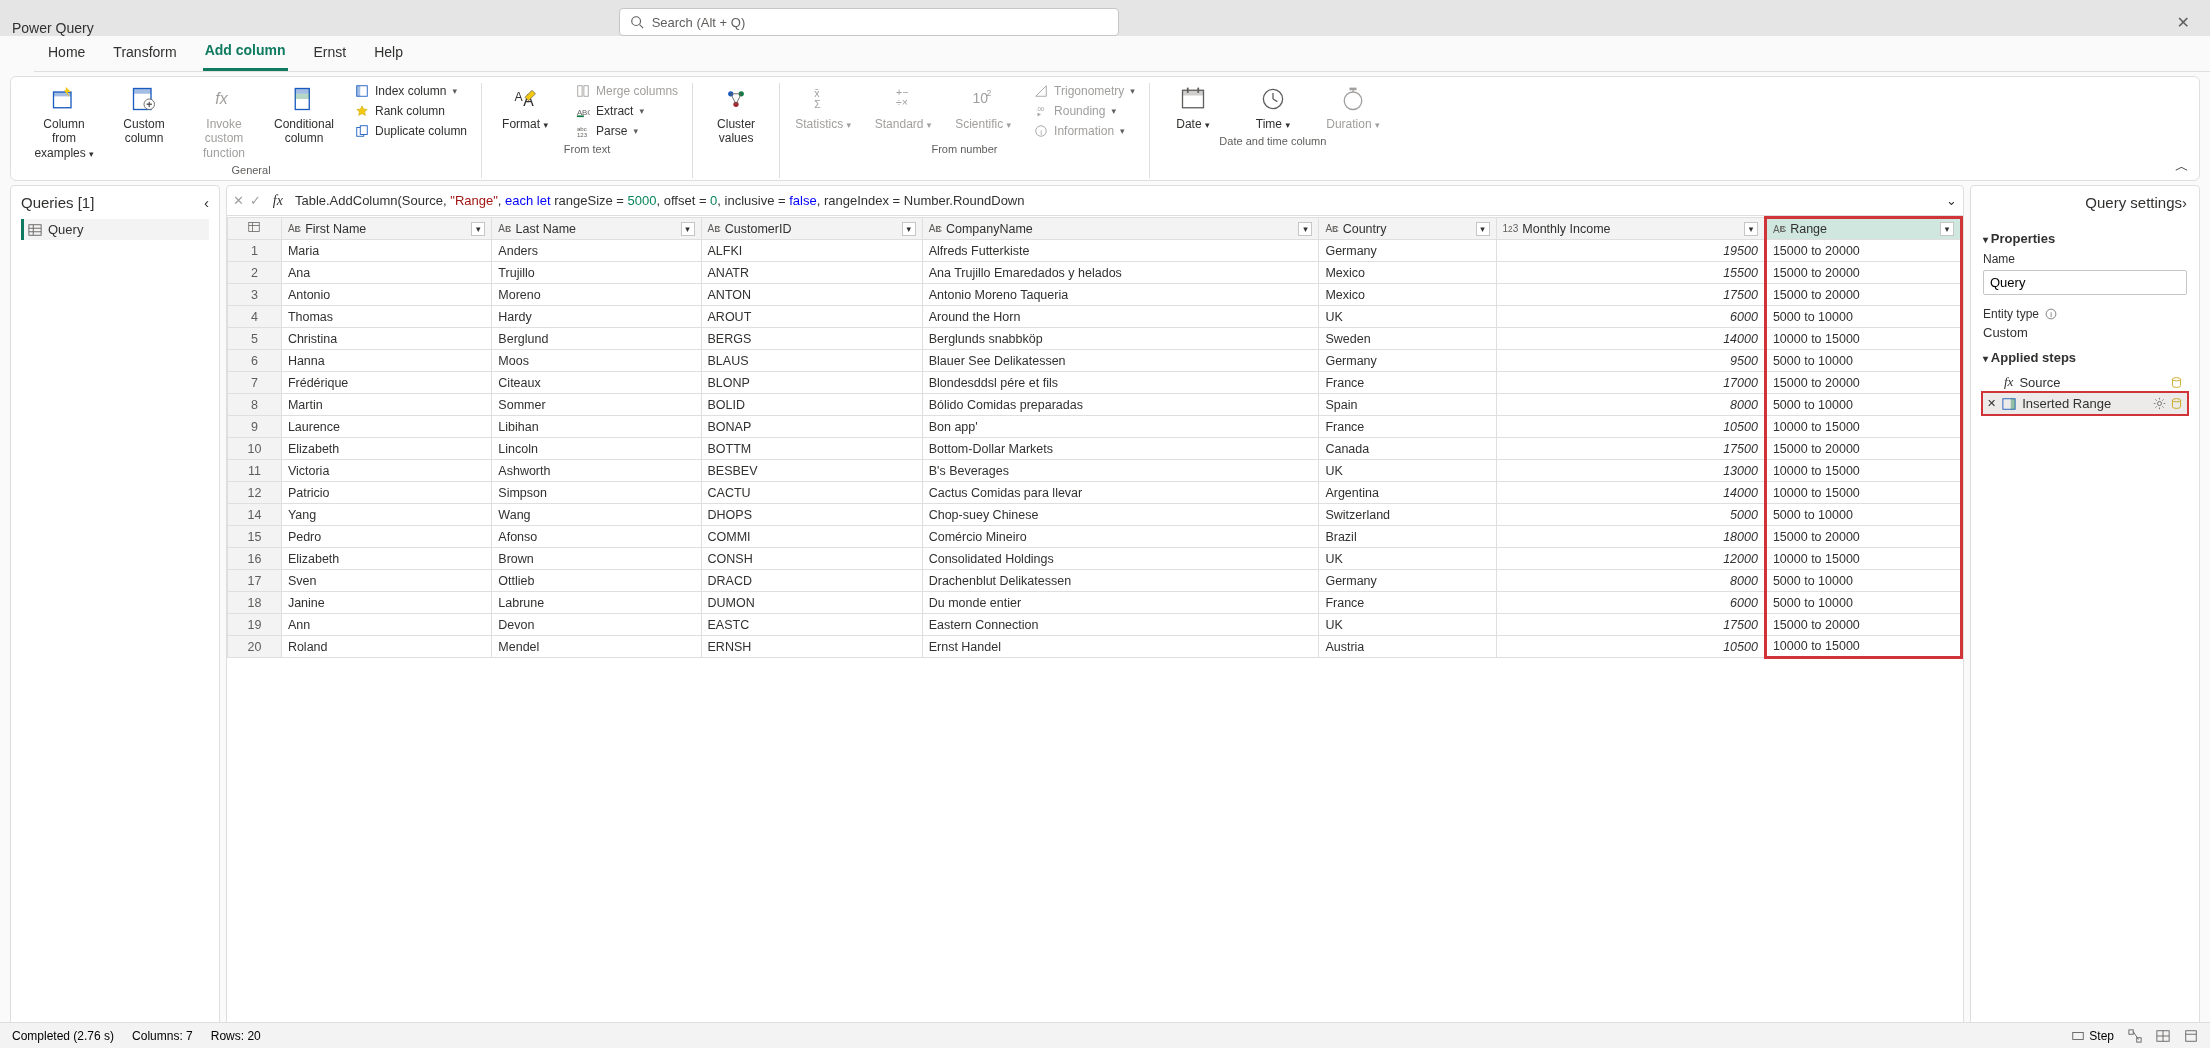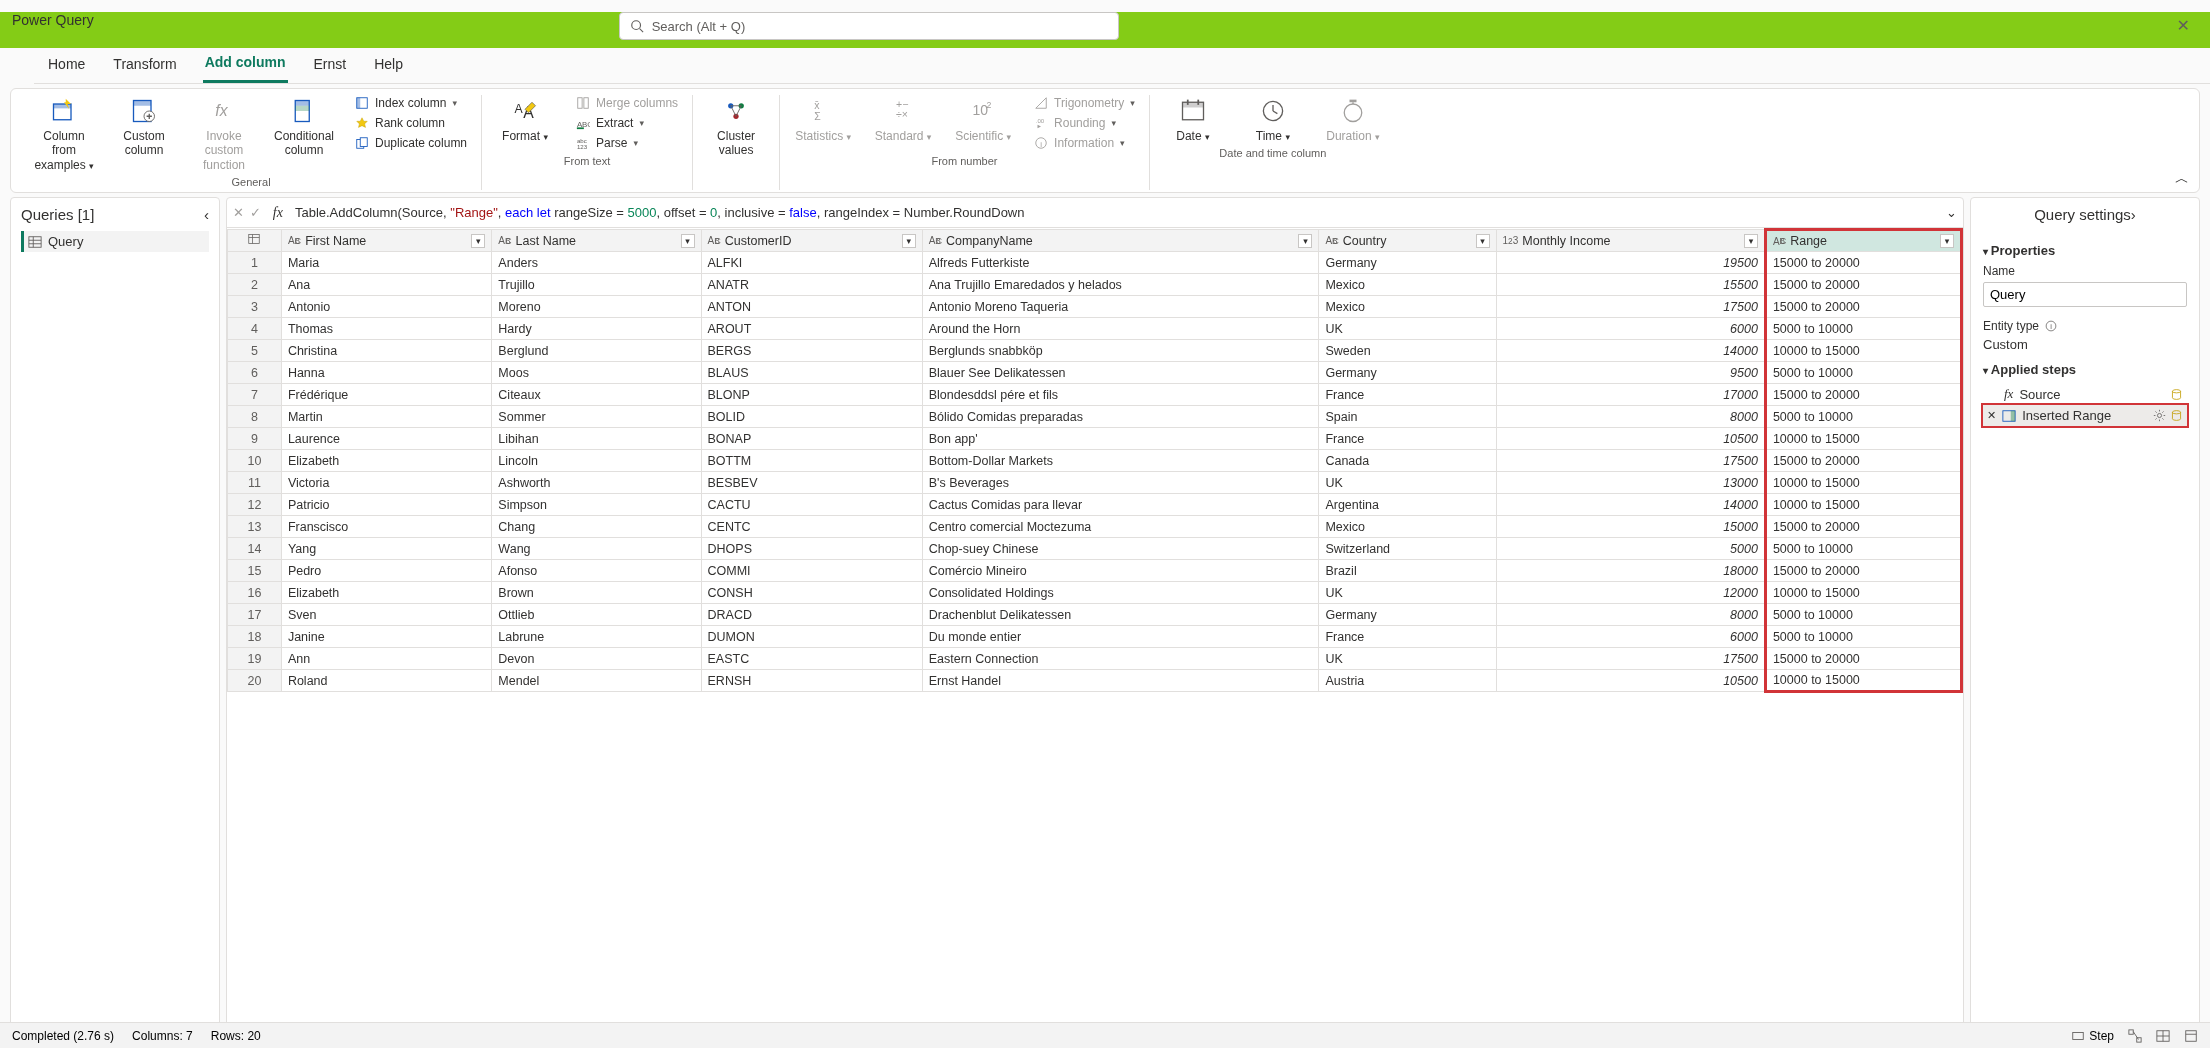"Power Query" .titlebar { align-items: flex-start -> flex-end; background: #84cc16 -> #e5e5e5; margin-top: 12px -> none }
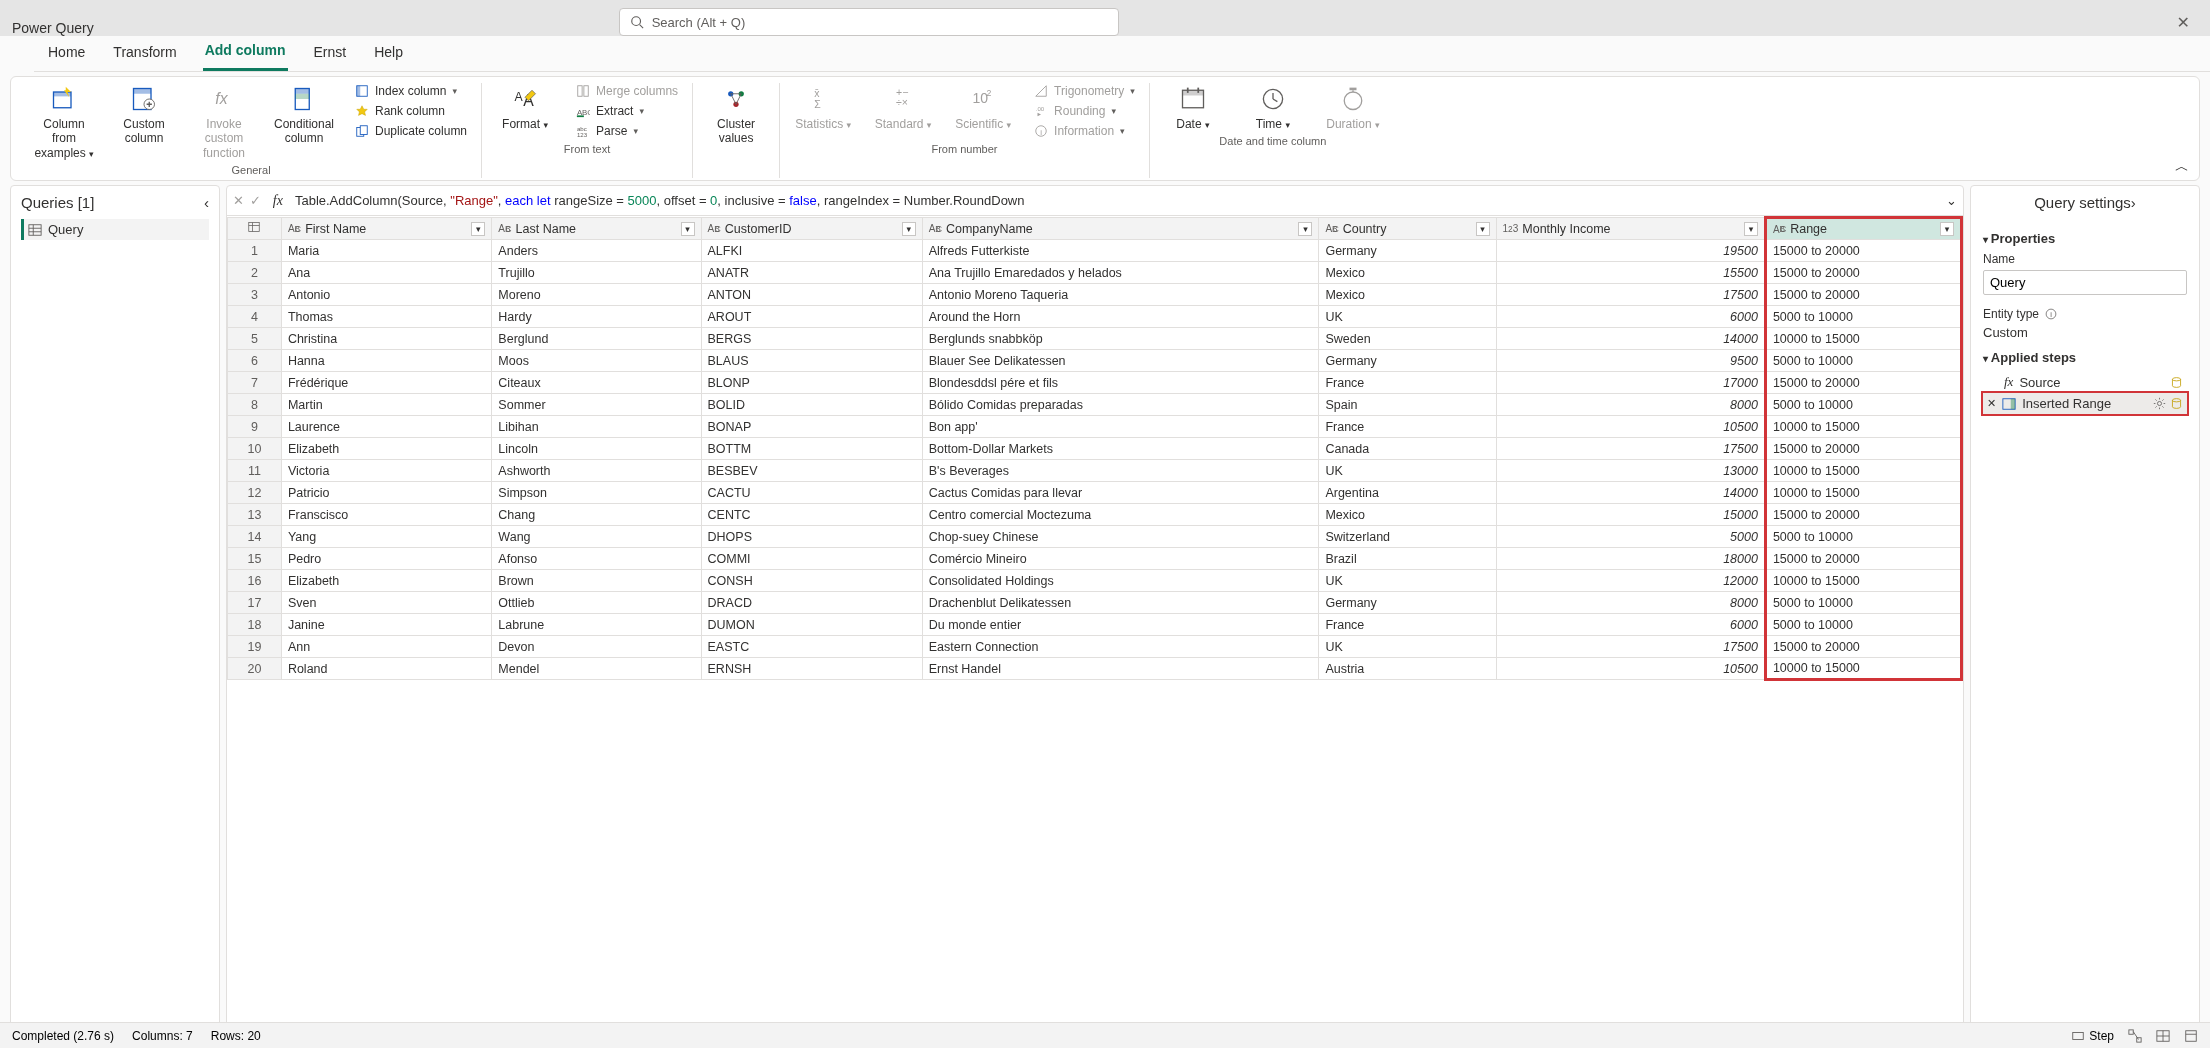"Query settings" .settings-panel .hdr { justify-content: center -> flex-end }
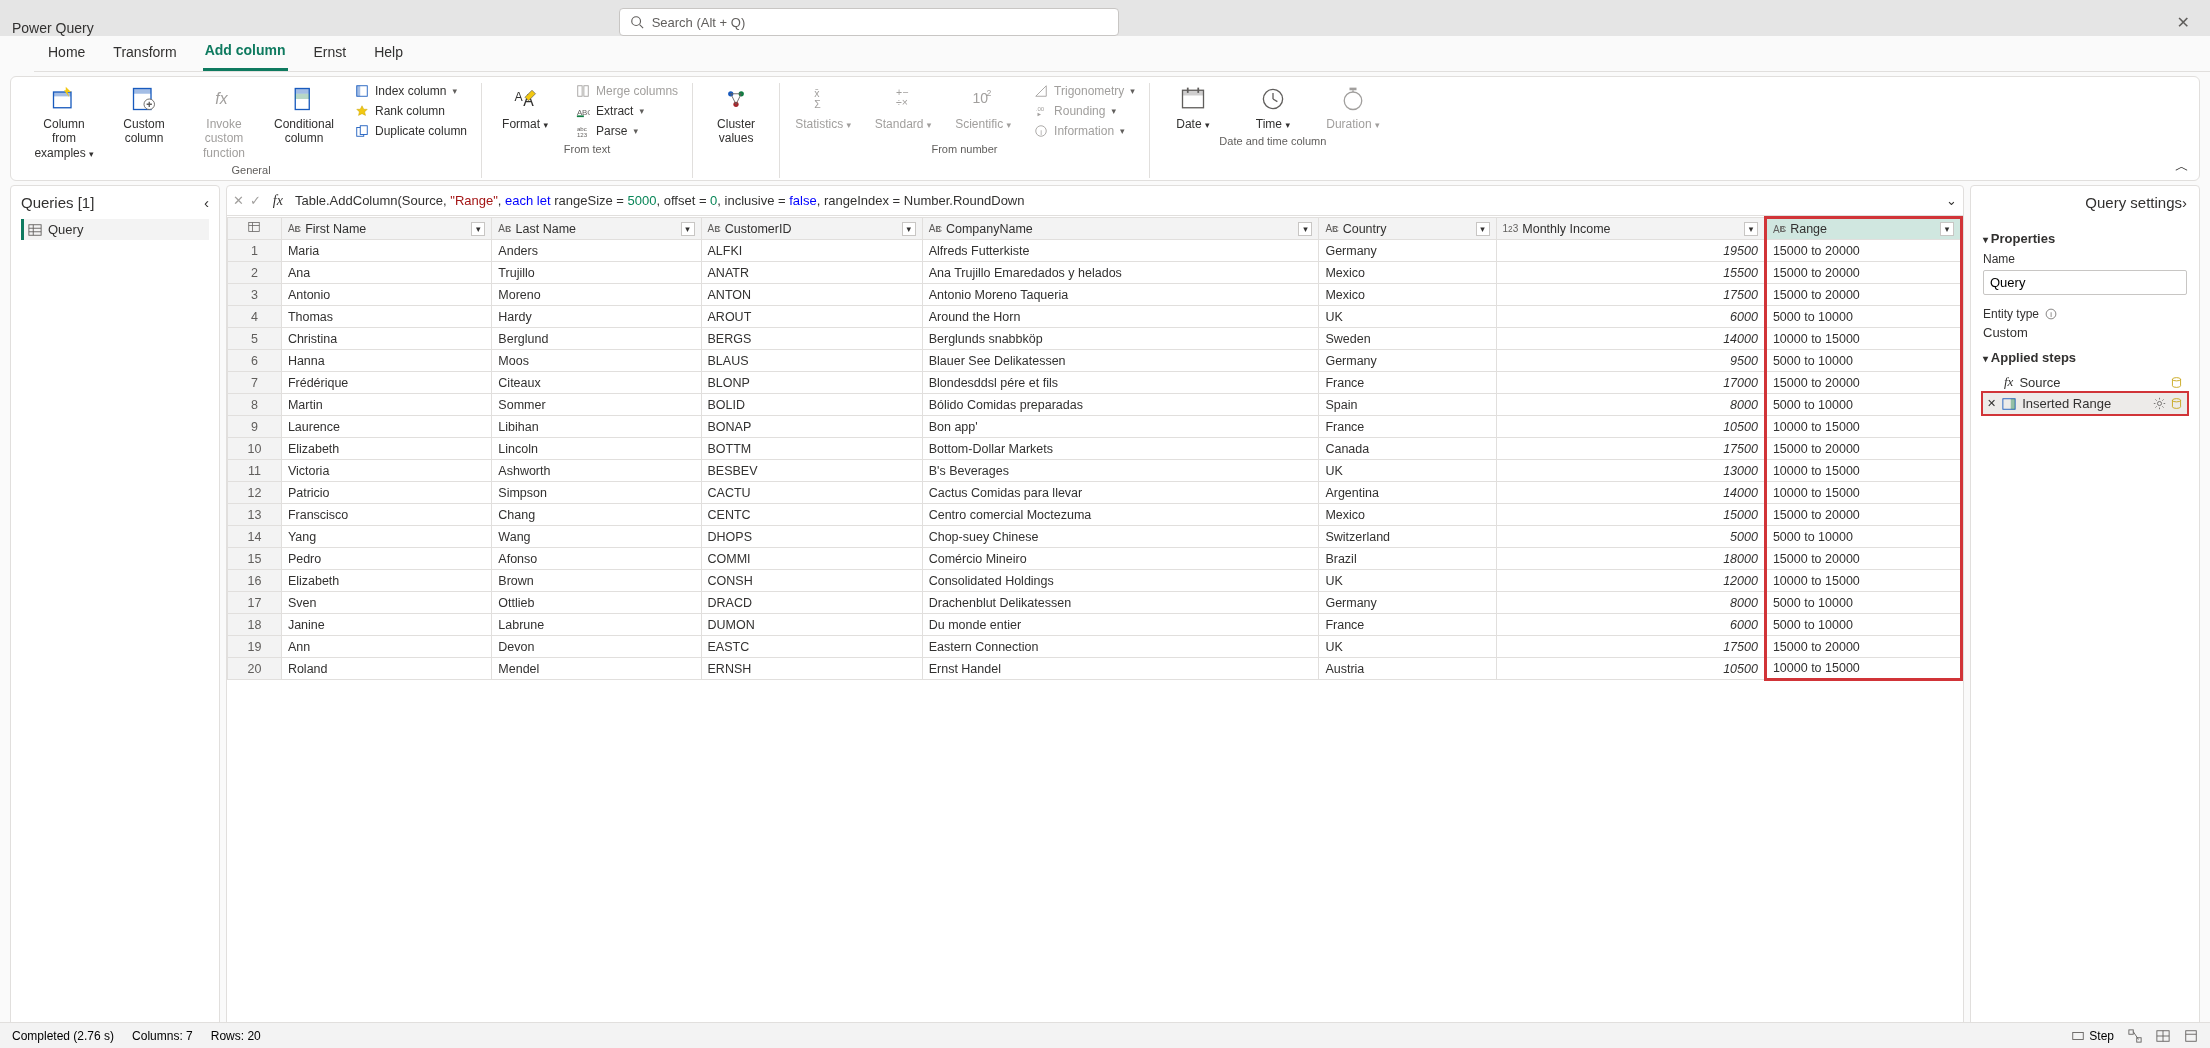"13" tr { html: <tr> <td>13</td> <td>Franscisco</td> <td>Chang</td> <td>CENTC</td> <td>Centro comercial Moctezuma</td> <td>Mexico</td> <td>15000</td> <td>15000 to 20000</td> </tr> -> none }
